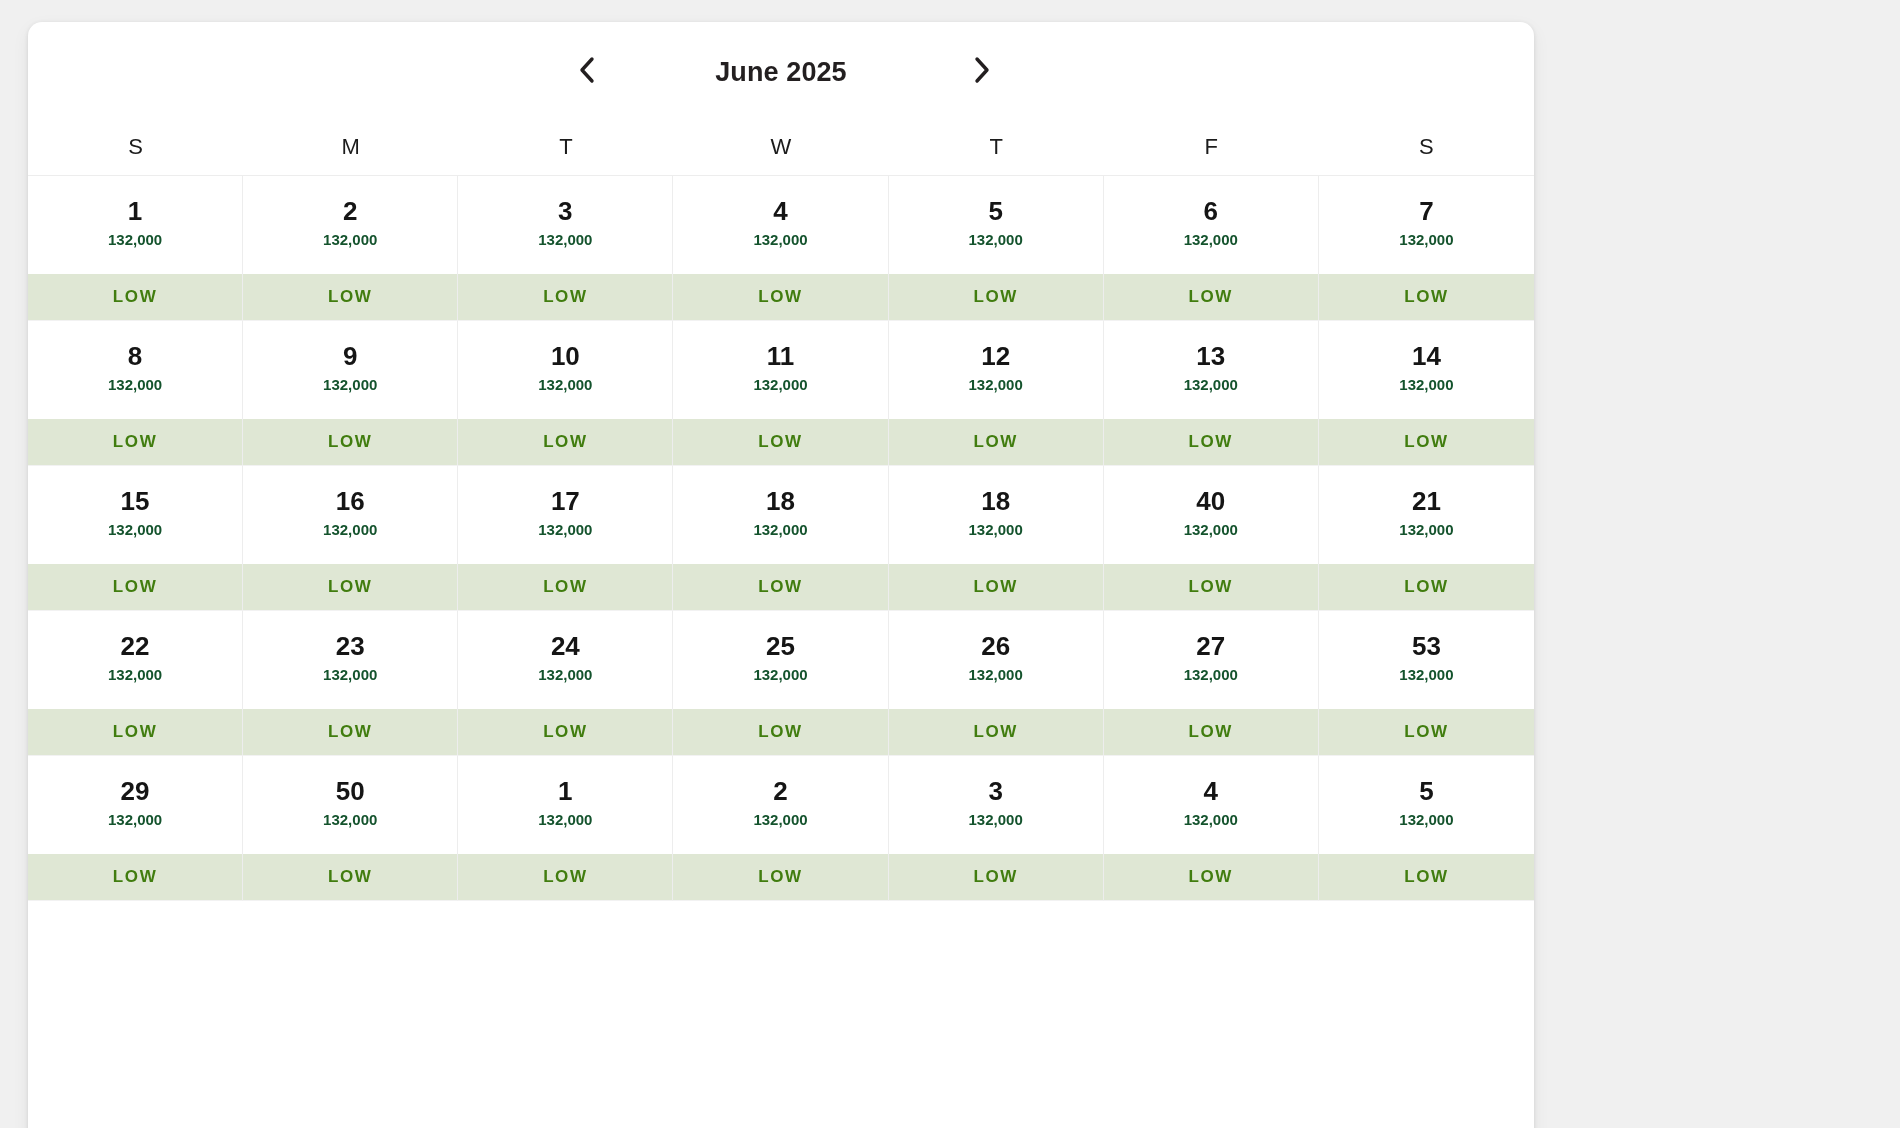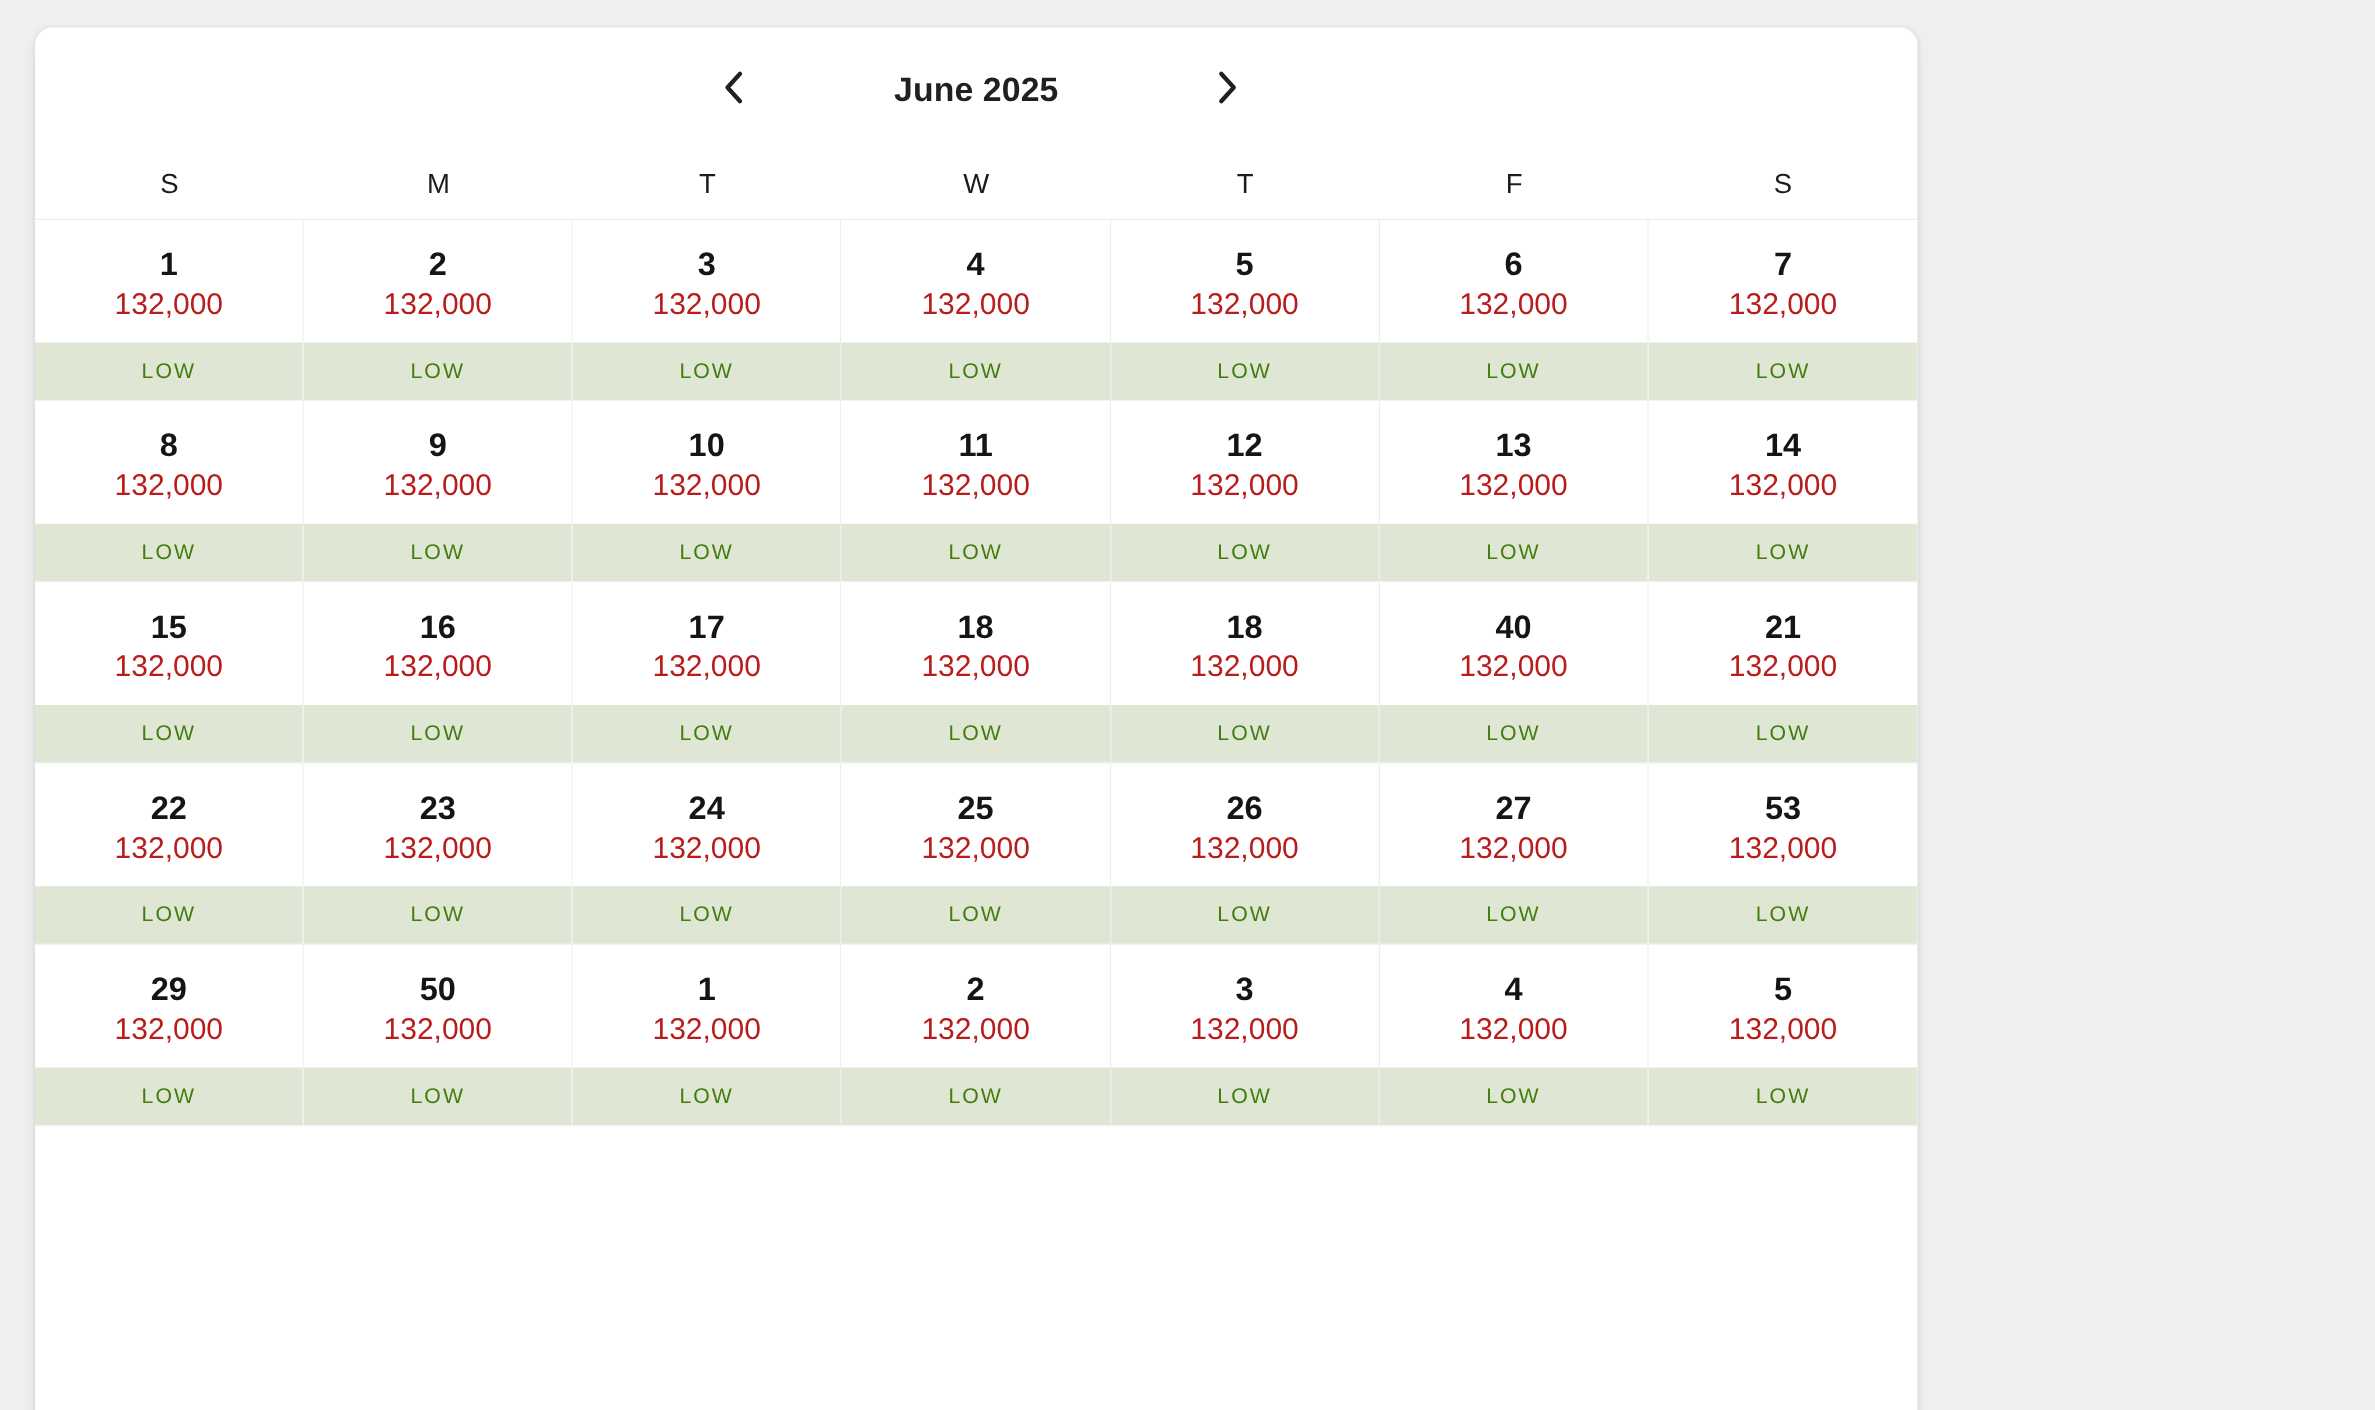"132,000" .day-price { color: #b91c1c -> #14532d; font-size: 24px -> 15px; font-weight: 400 -> 700 }
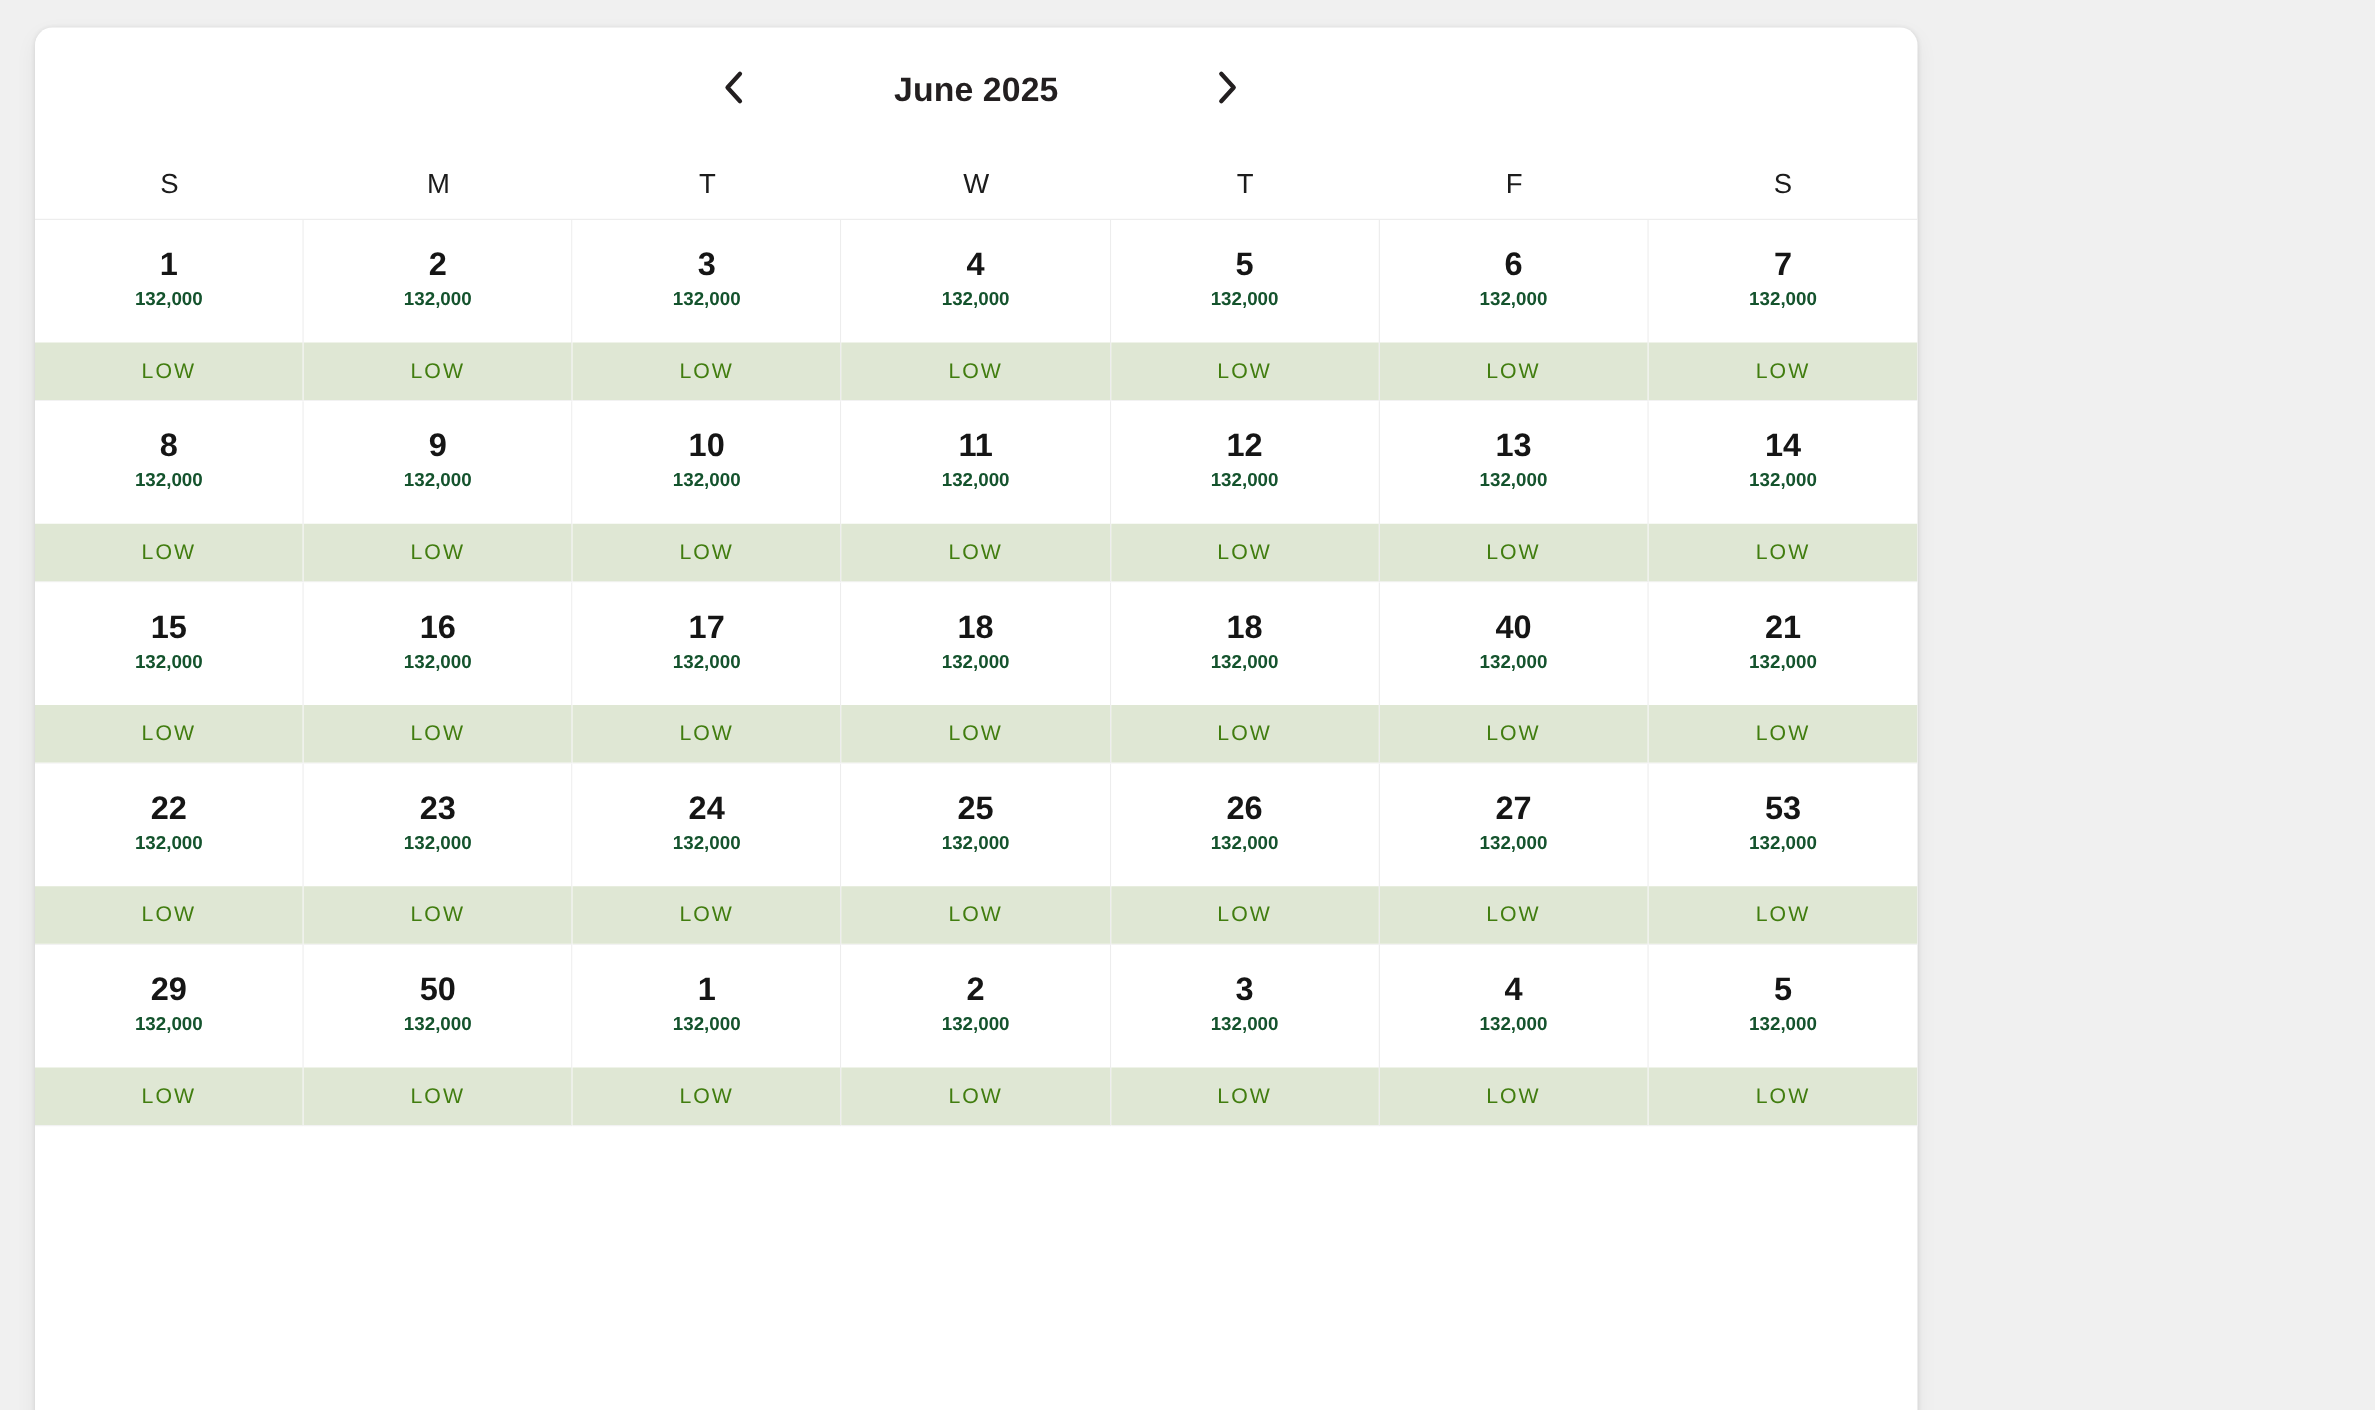"LOW" .day-badge { font-weight: 400 -> 700 }
